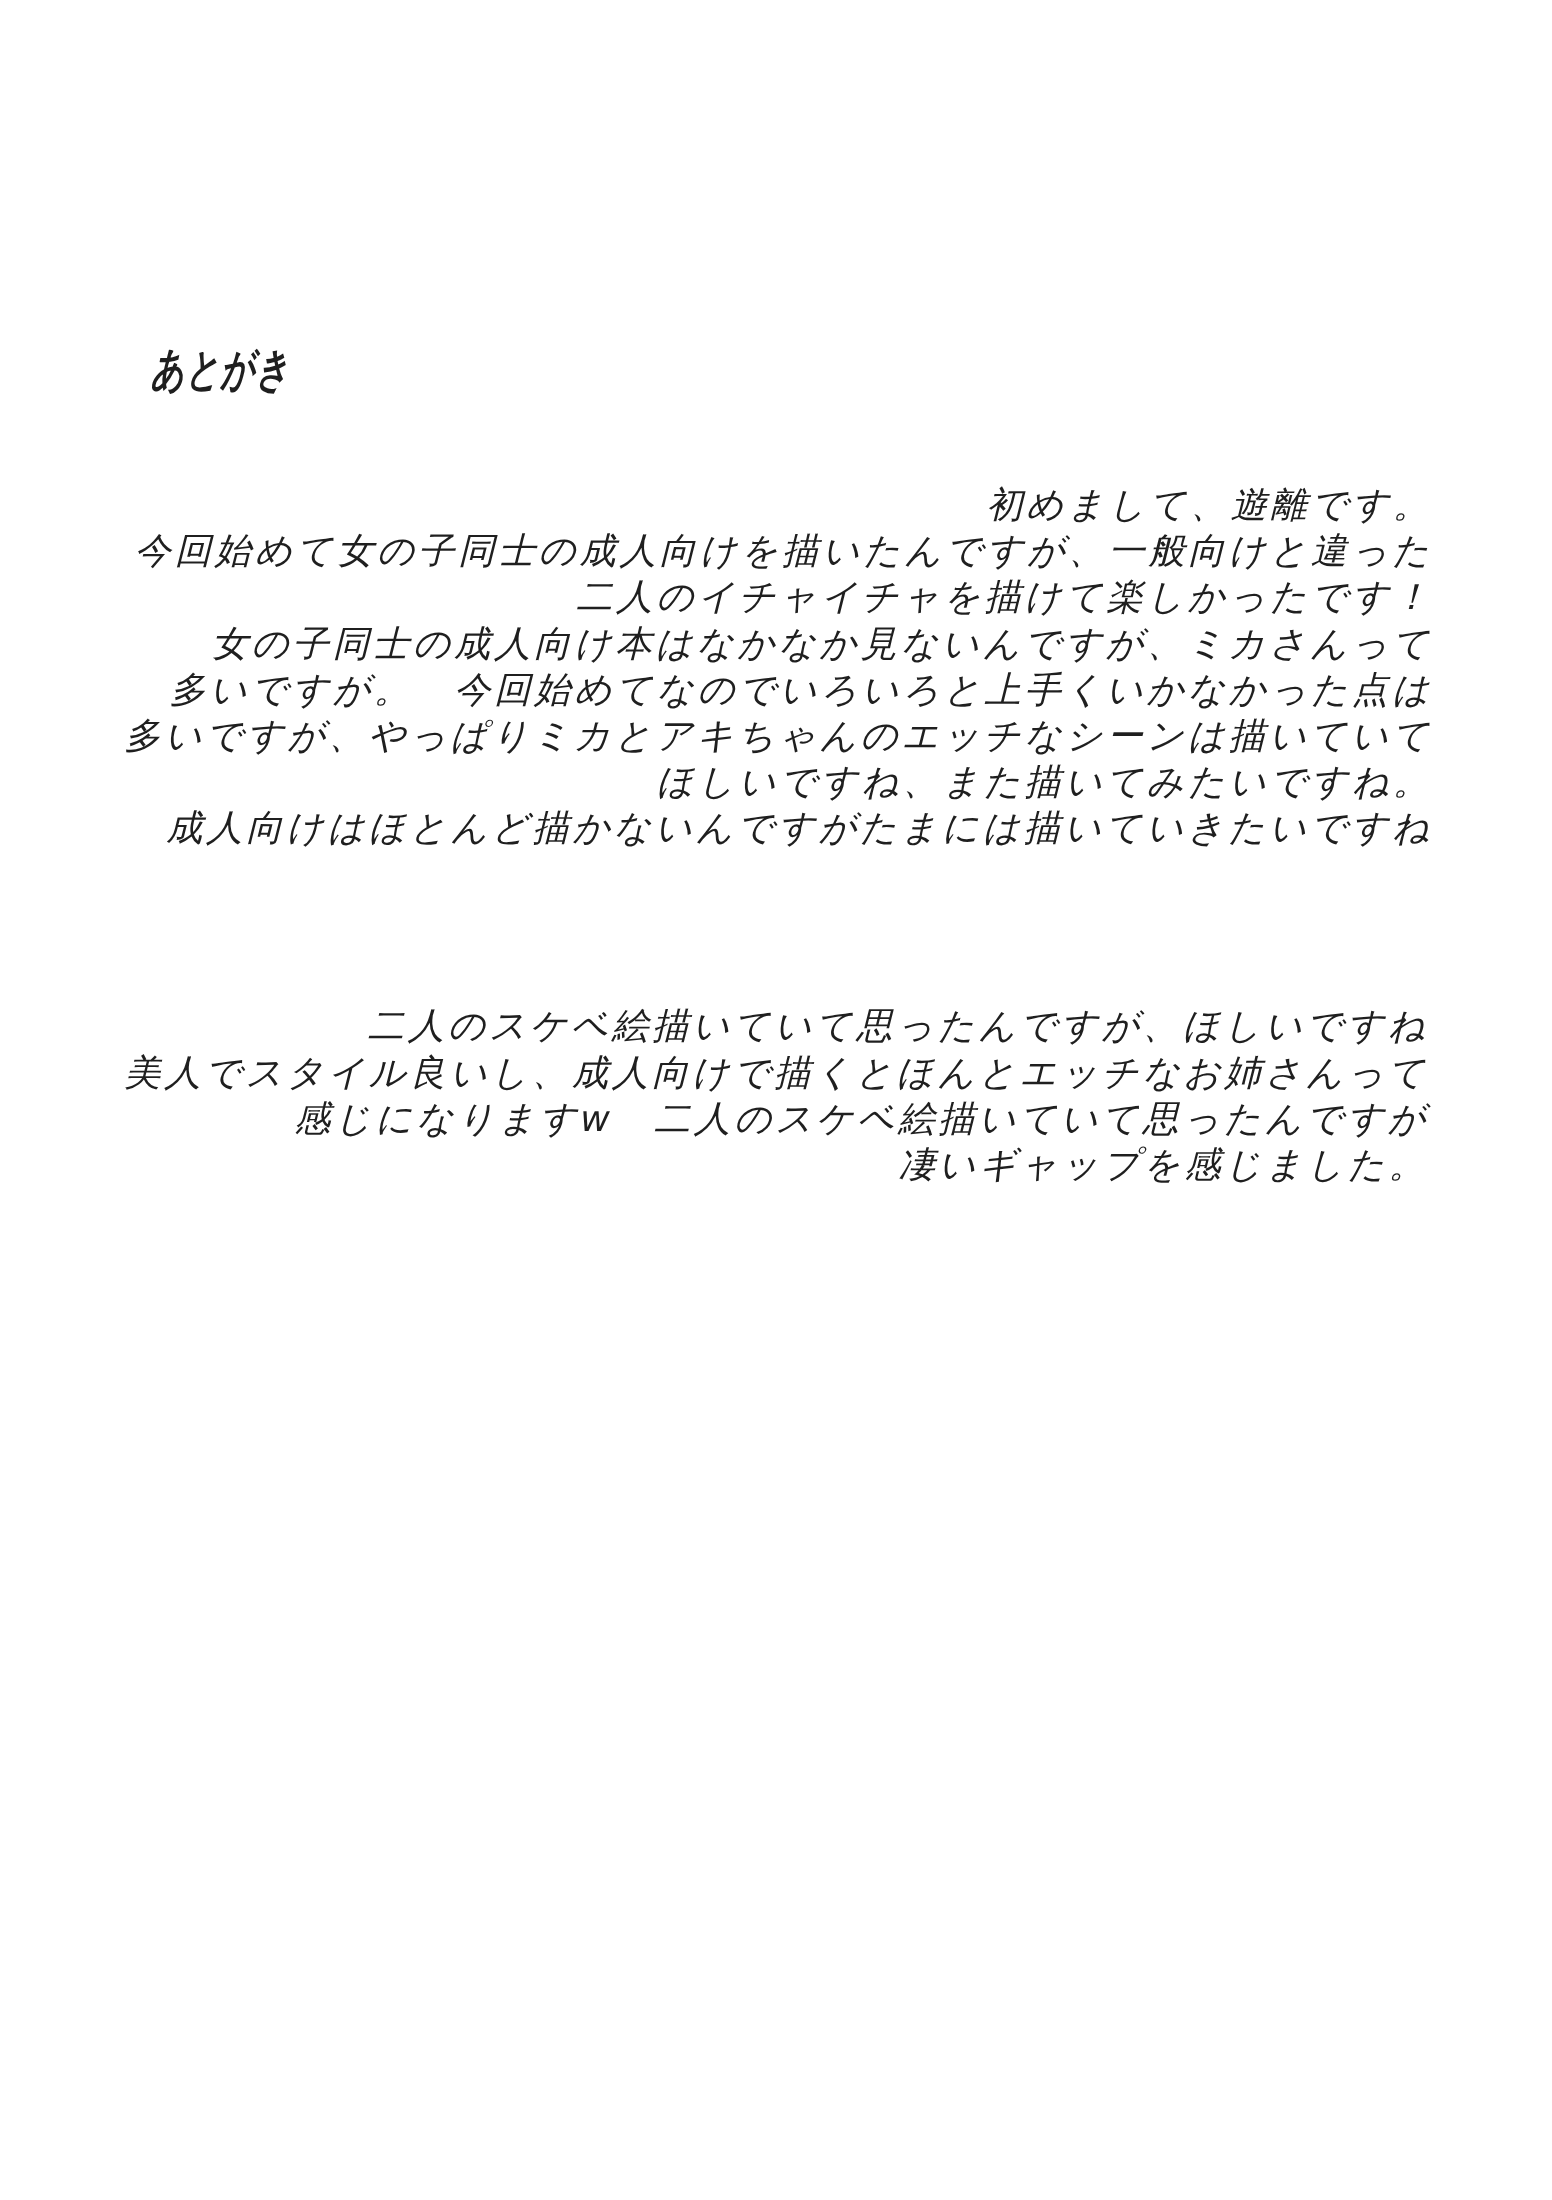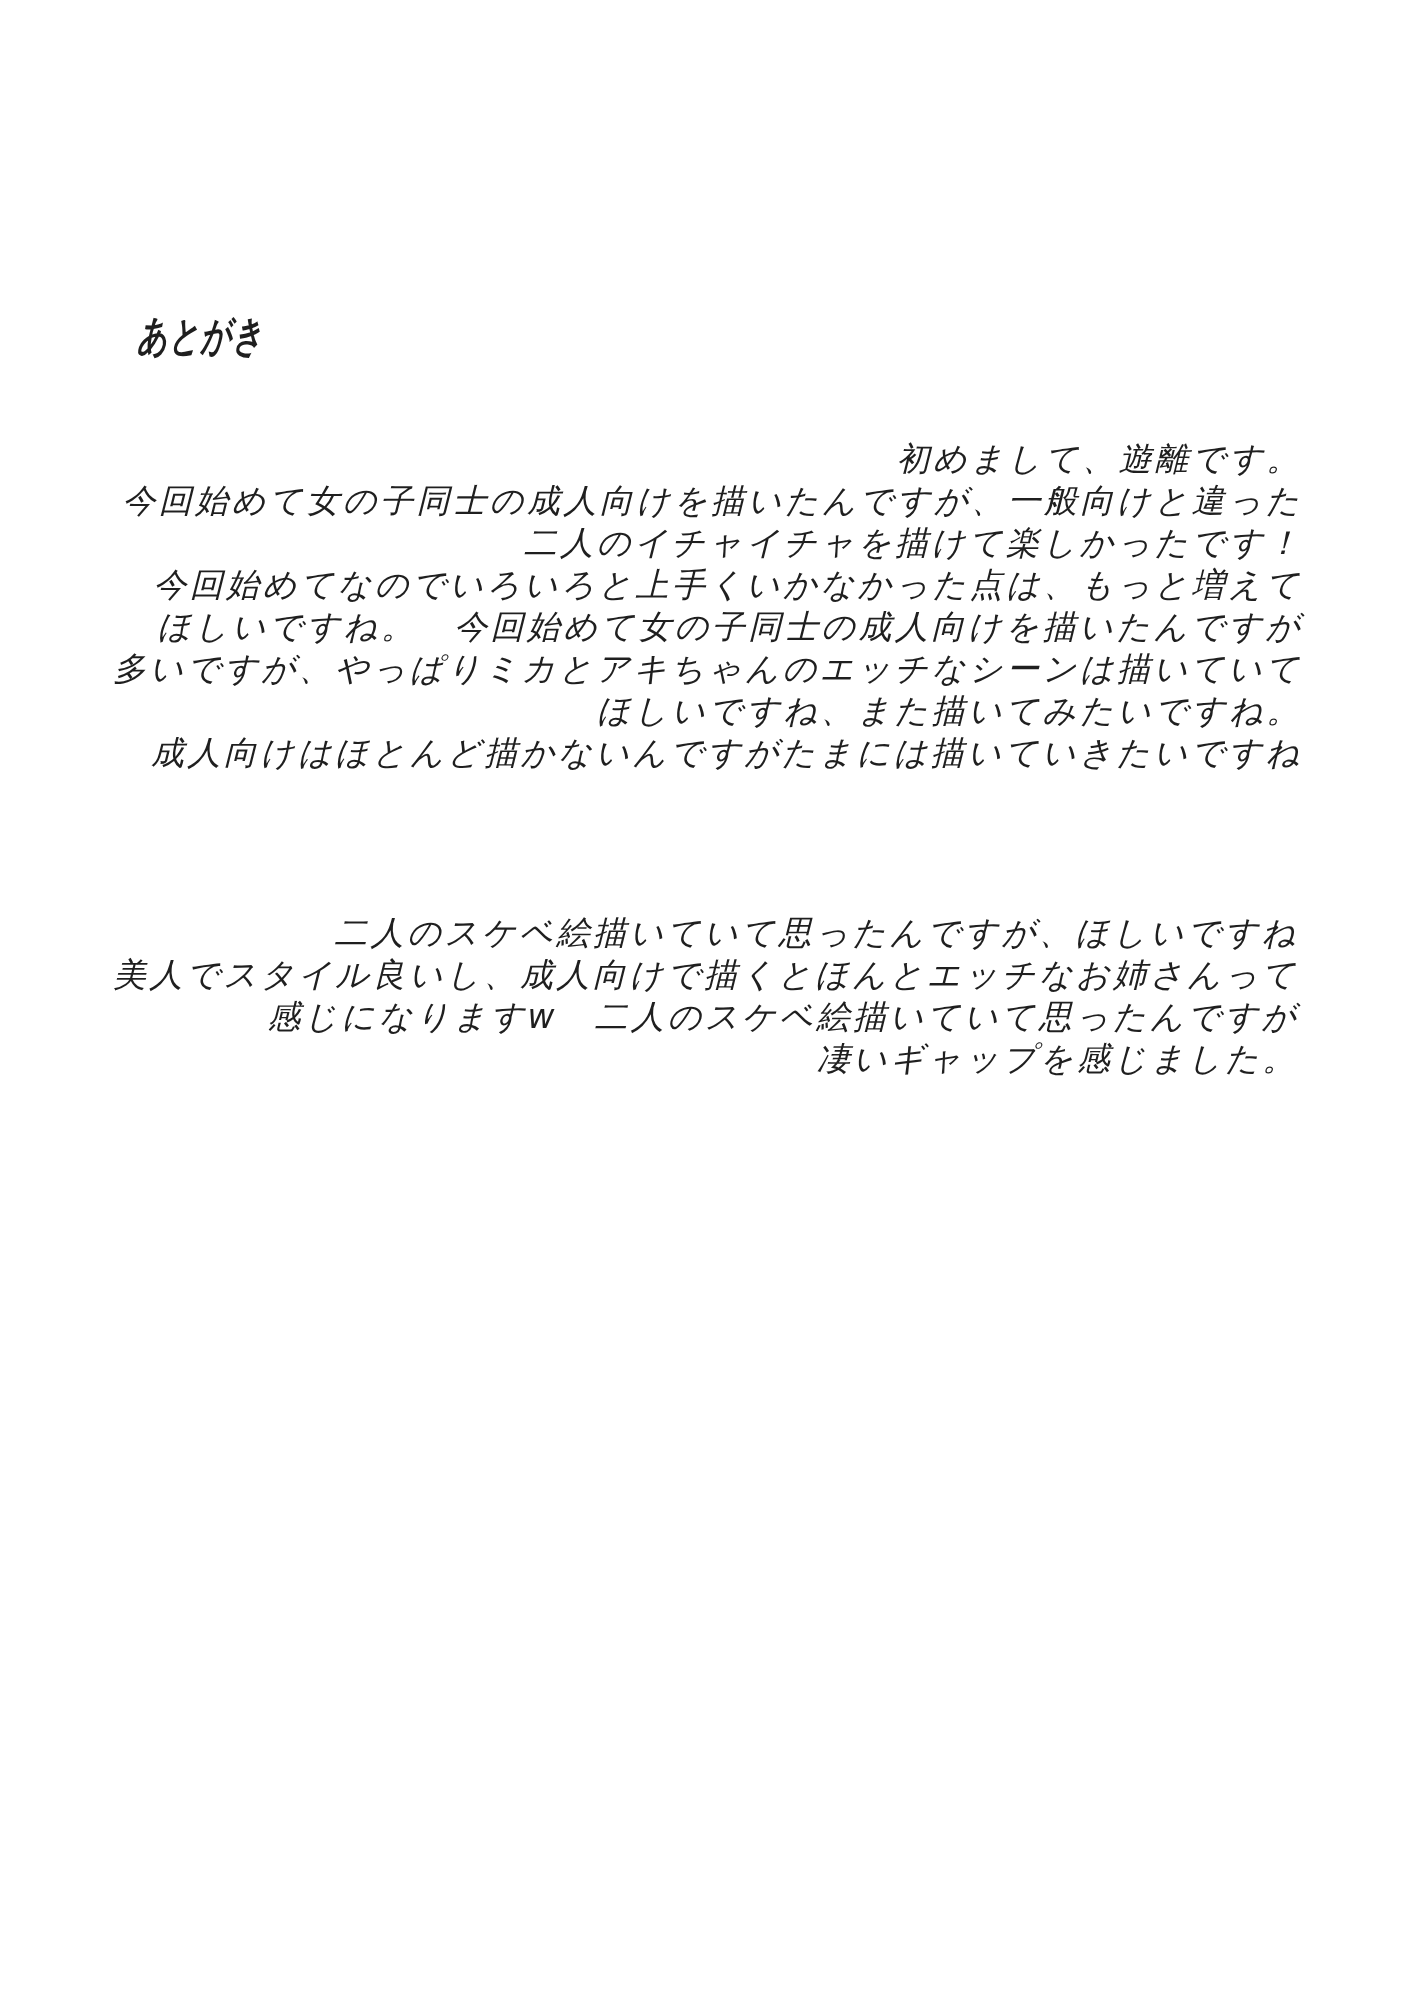"今回始めてなのでいろいろと上手くいかなかった点は、もっと増えて" div.text-line { text: 今回始めてなのでいろいろと上手くいかなかった点は、もっと増え -> 女の子同士の成人向け本はなかなか見ないんですが、ミカさんっ }
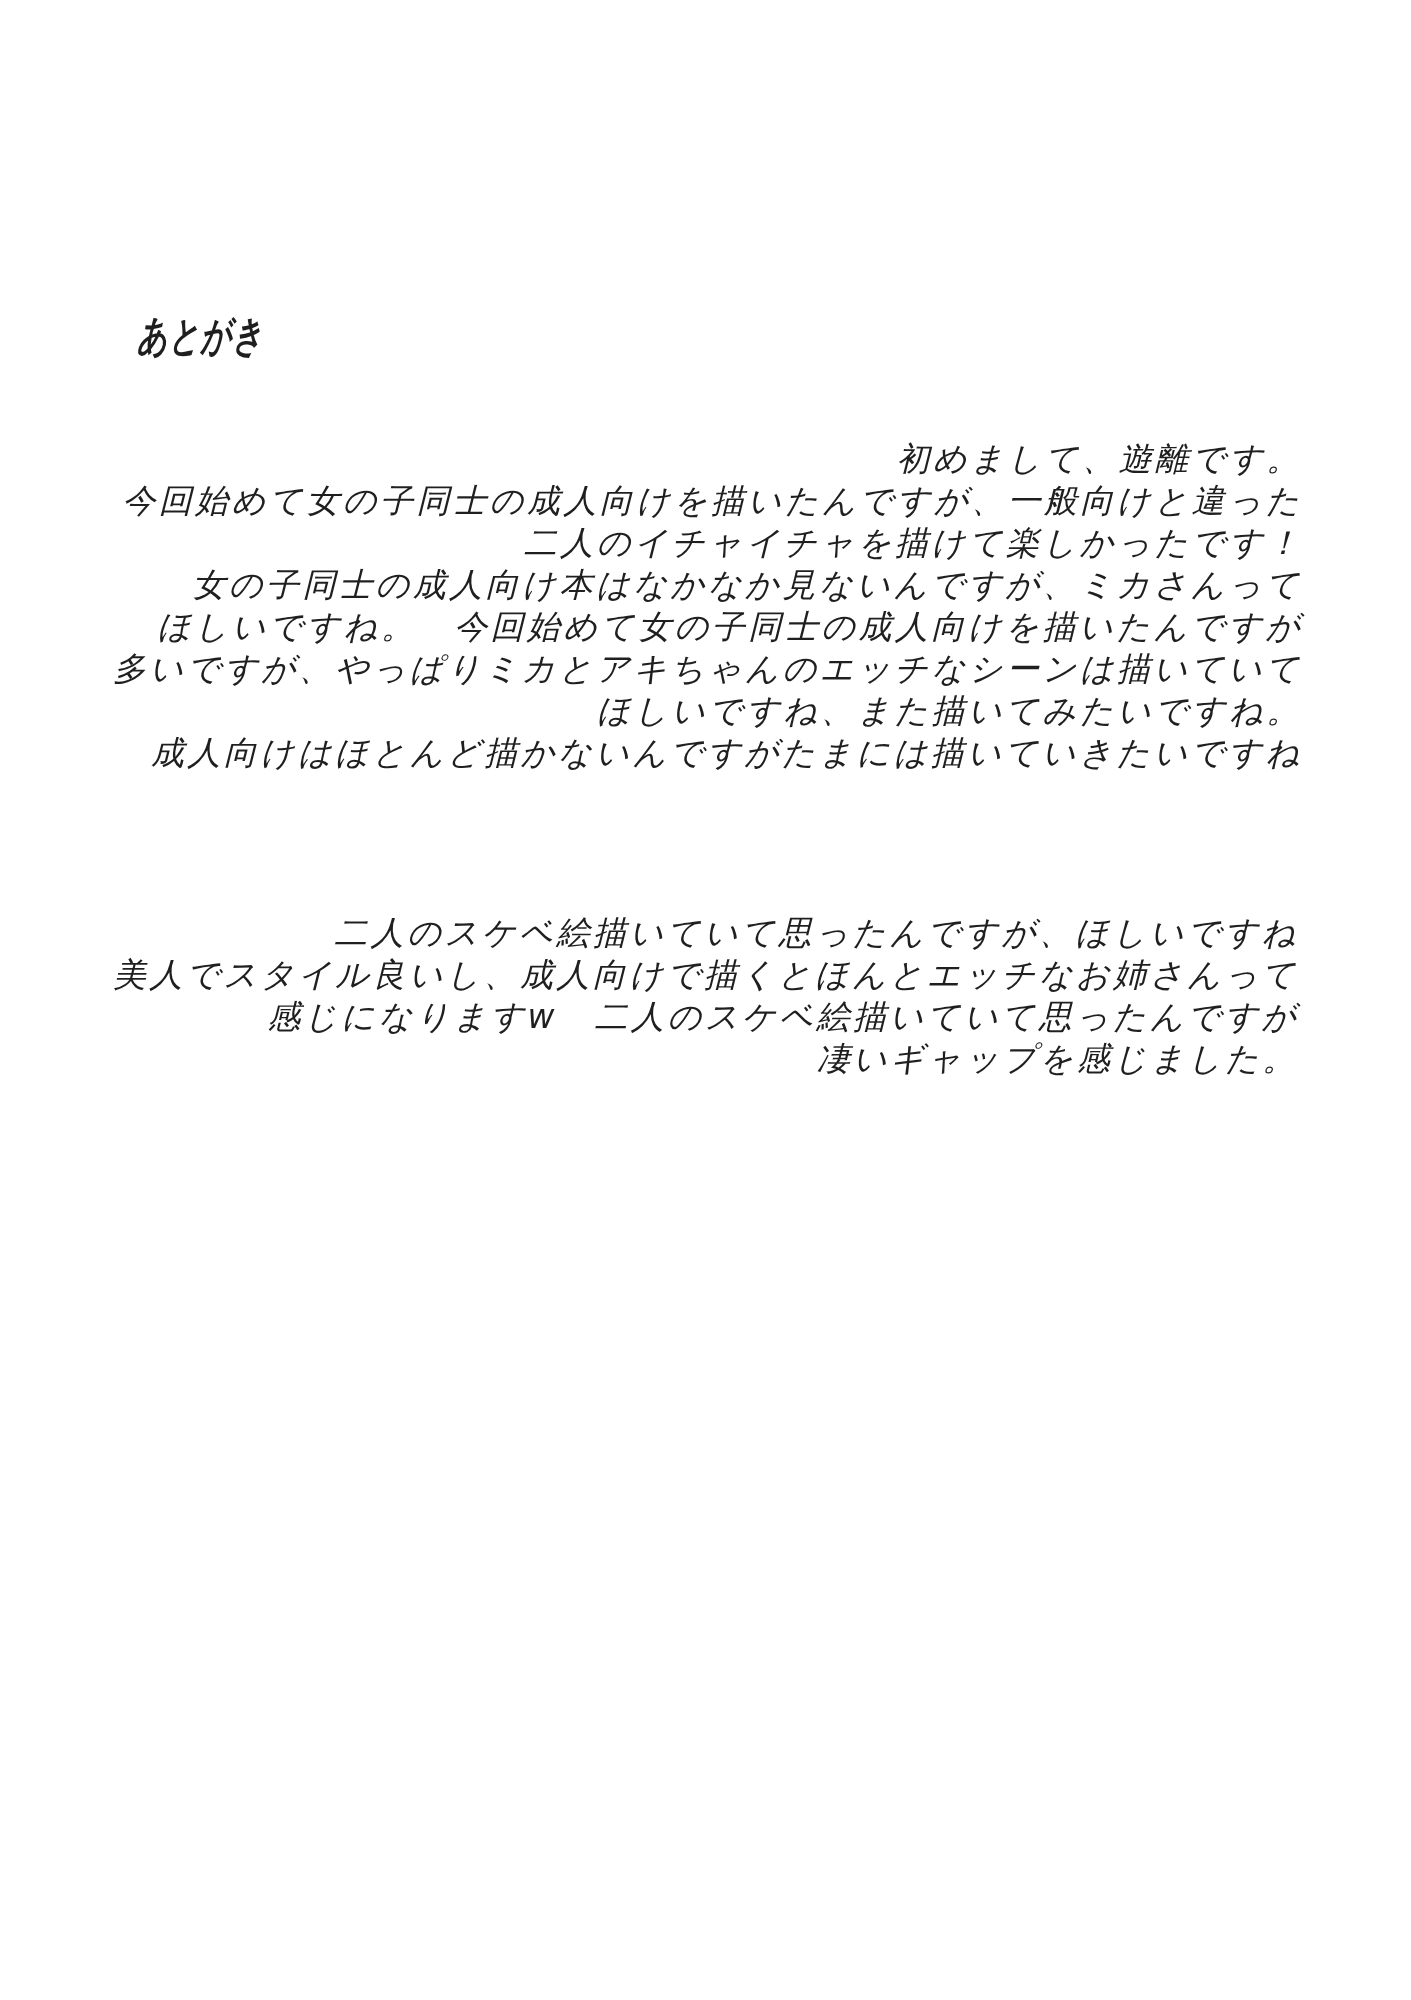"ほしいですね。 今回始めて女の子同士の成人向けを描いたんですが" div.text-line { text: ほしいですね。　今回始めて女の子同士の成人向けを描いたんですが -> 多いですが。　今回始めてなのでいろいろと上手くいかなかった点は }
